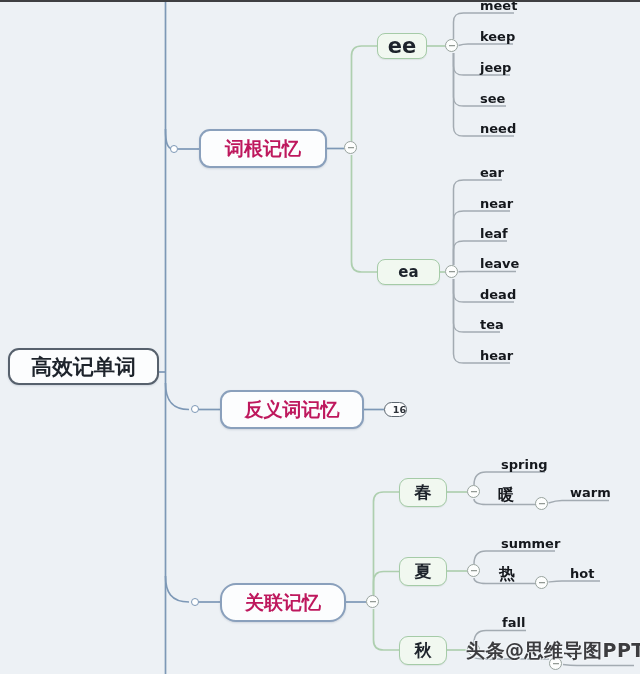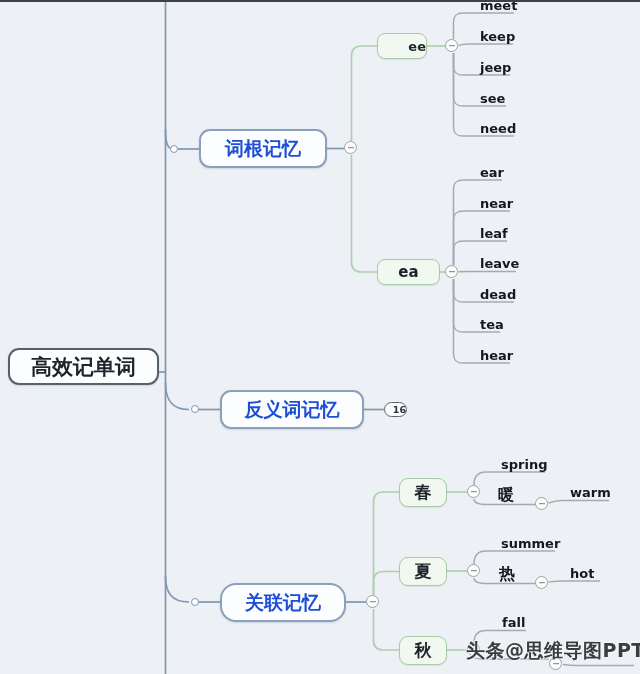"ee" div.node { font-size: 13px -> 21px; justify-content: flex-end -> none }
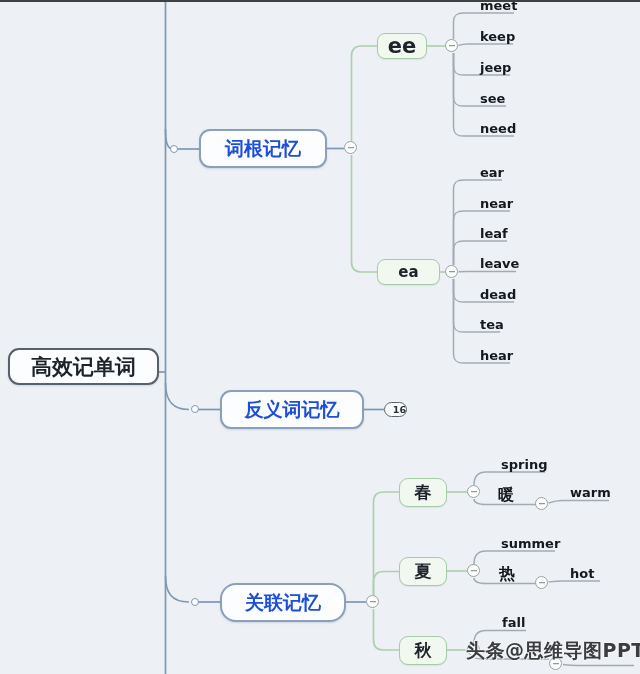"词根记忆" .node-blue { color: #1d4ed8 -> #be185d }
